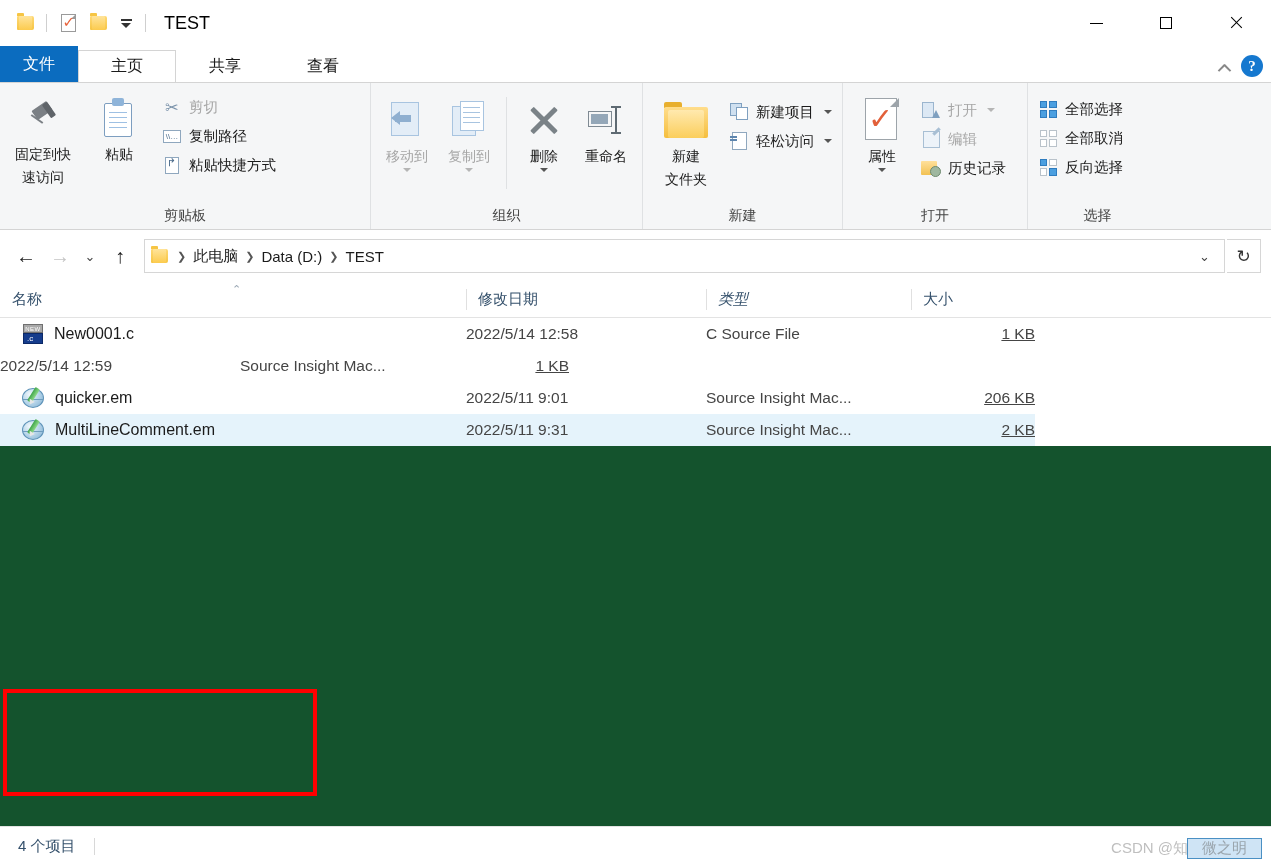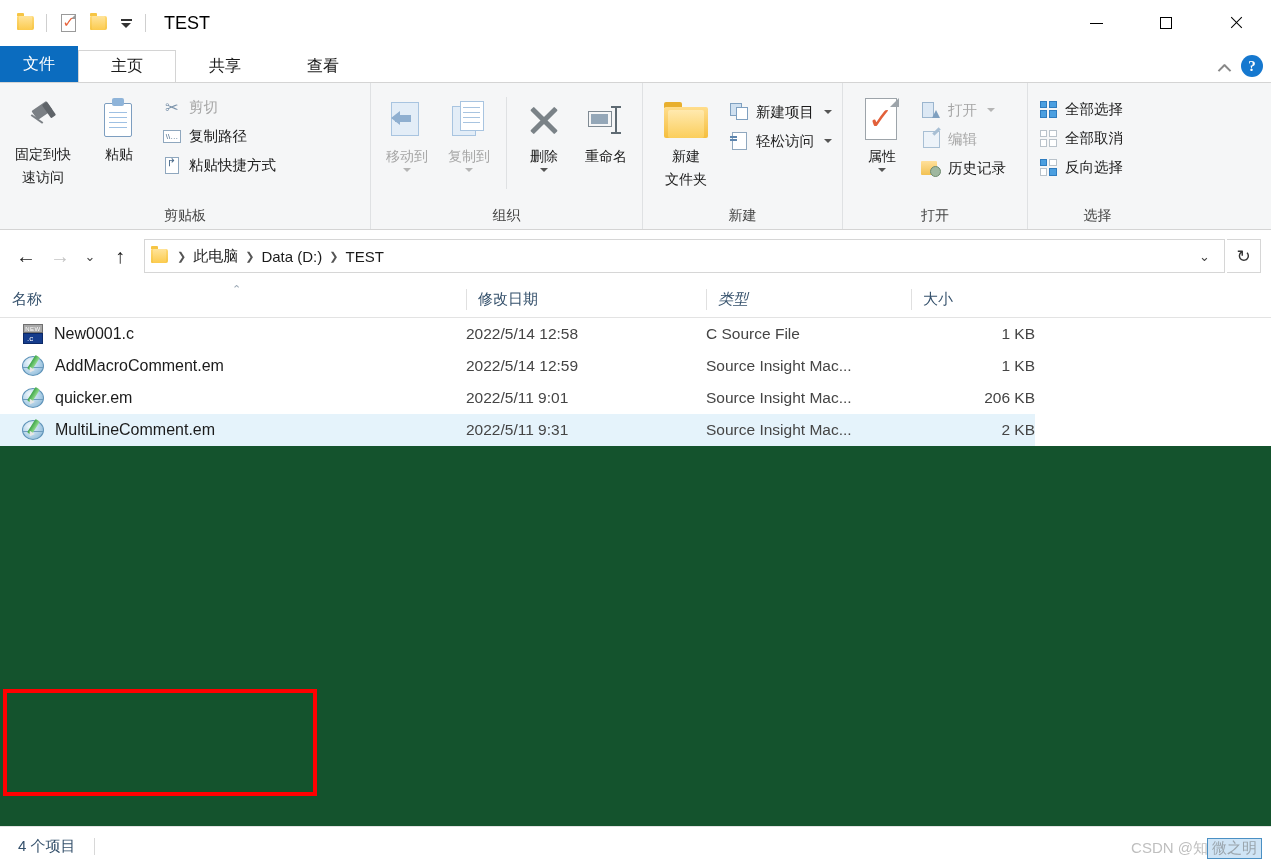"1 KB" .cell-size { text-decoration: none -> underline }
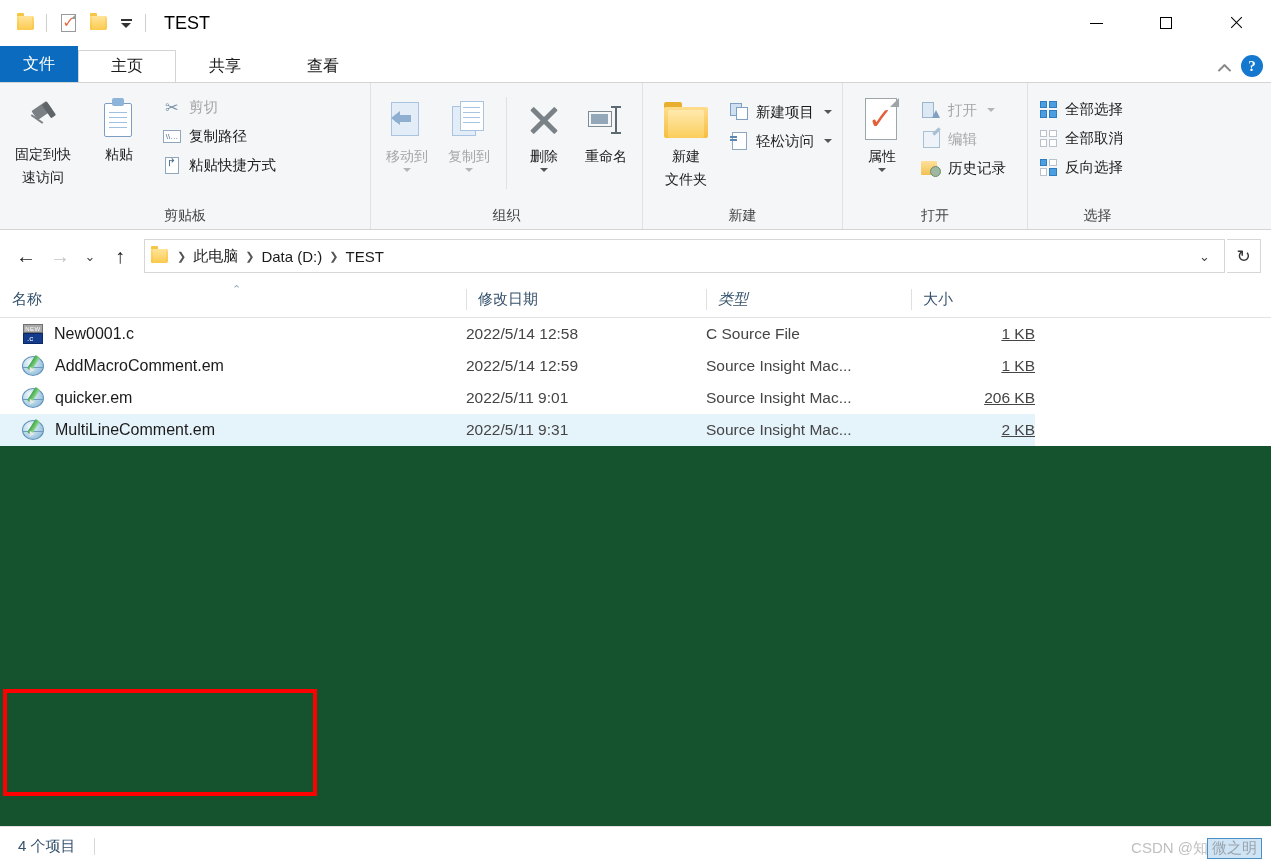"AddMacroComment.em" div.cell-name { html: <div> <span> <span></span> <span></span> <span></span> <span></span> </span> <span>AddMacroComment.em</span> </div> -> none }
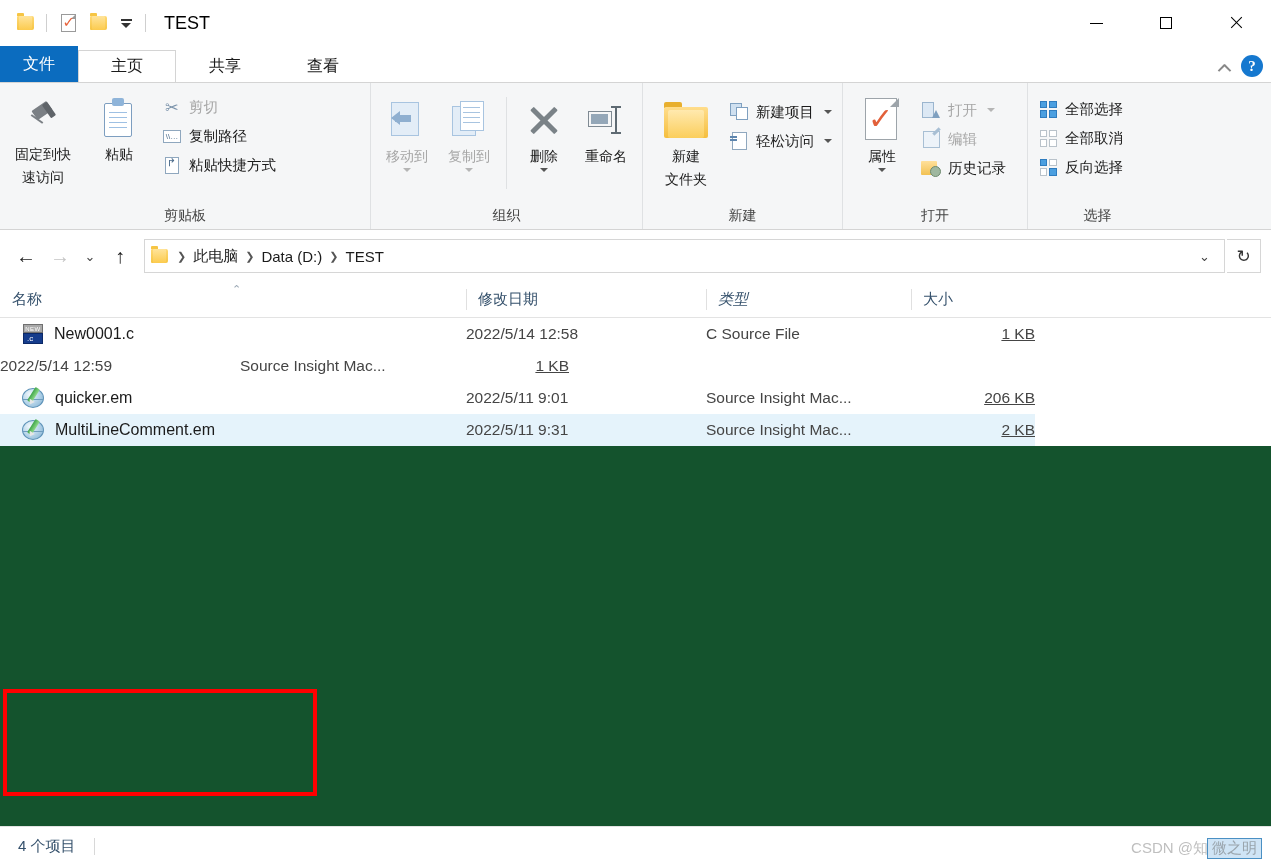"微之明" .wm-hl { padding: 0 4px -> 0 14px }
